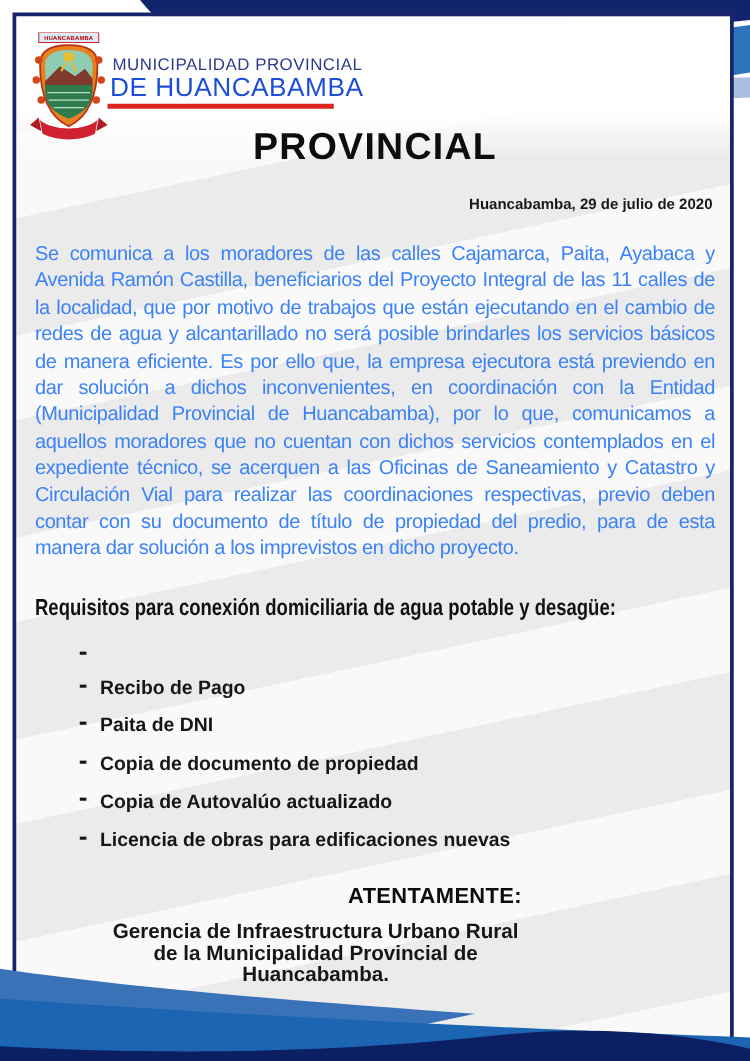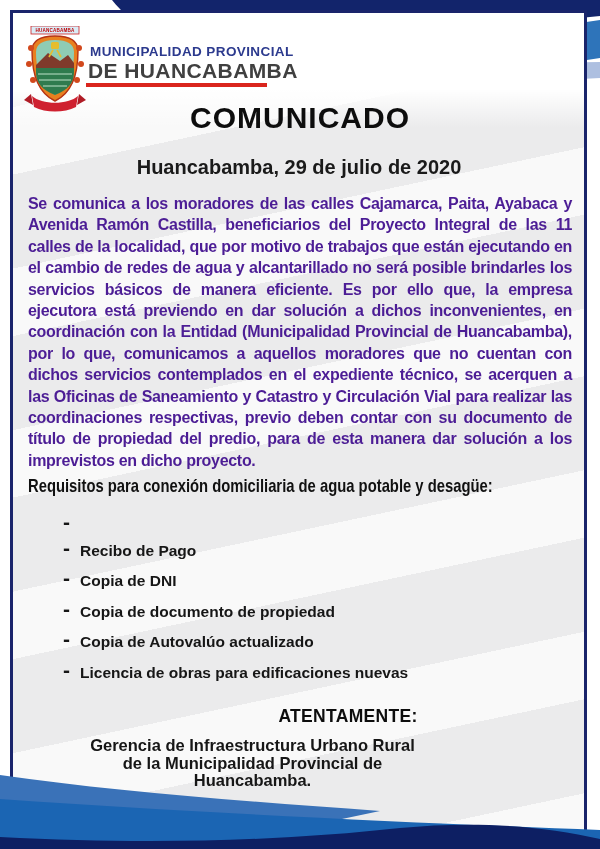"MUNICIPALIDAD PROVINCIAL" .org-line1 { font-weight: bold -> normal }
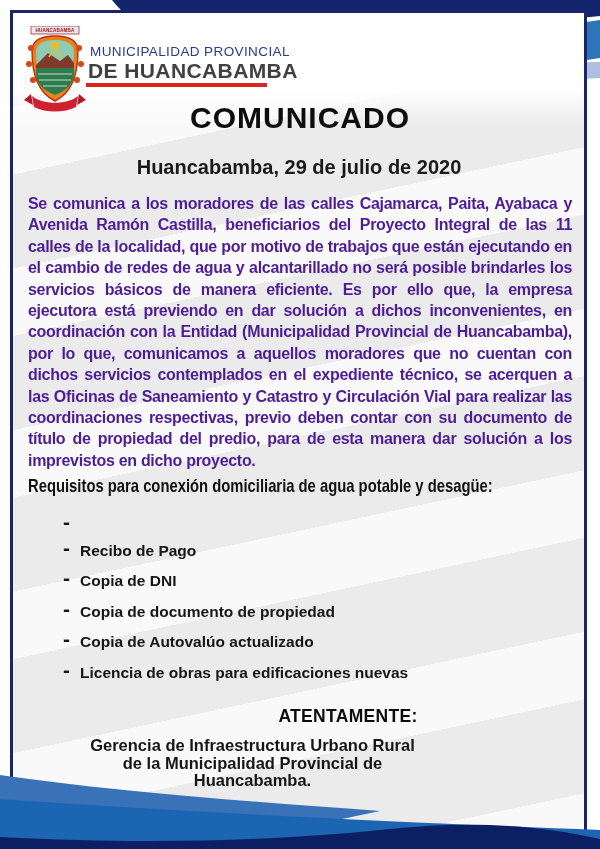"DE HUANCABAMBA" .org-line2 { color: #404040 -> #1d4ed8; font-weight: bold -> normal }
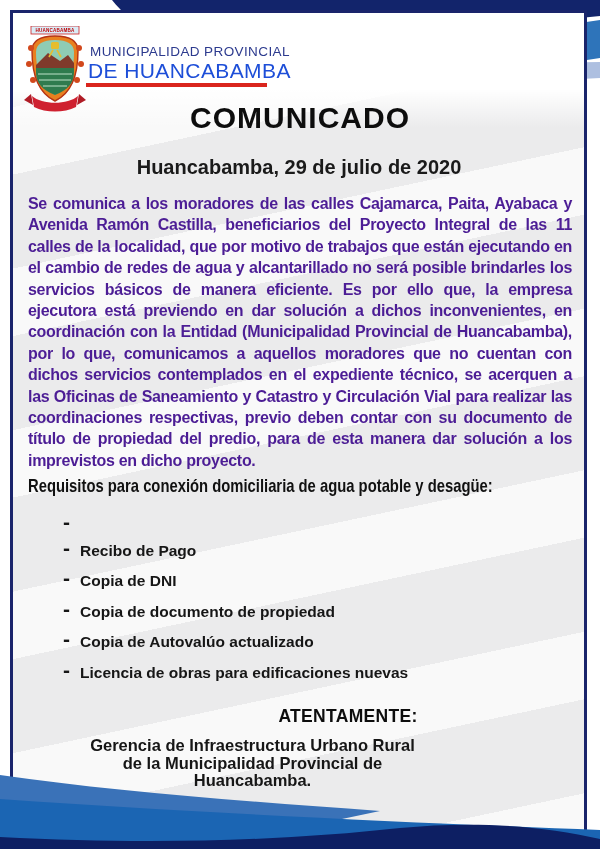"COMUNICADO" div.doc-title { text: COMUNICADO -> PROVINCIAL }
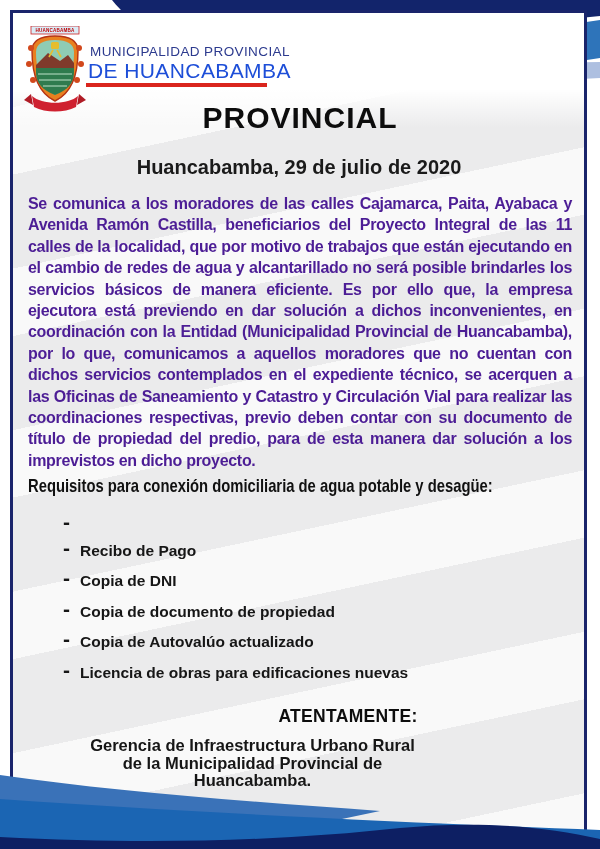"Huancabamba, 29 de julio de" .doc-date { font-size: 20px -> 12px; text-align: center -> right }
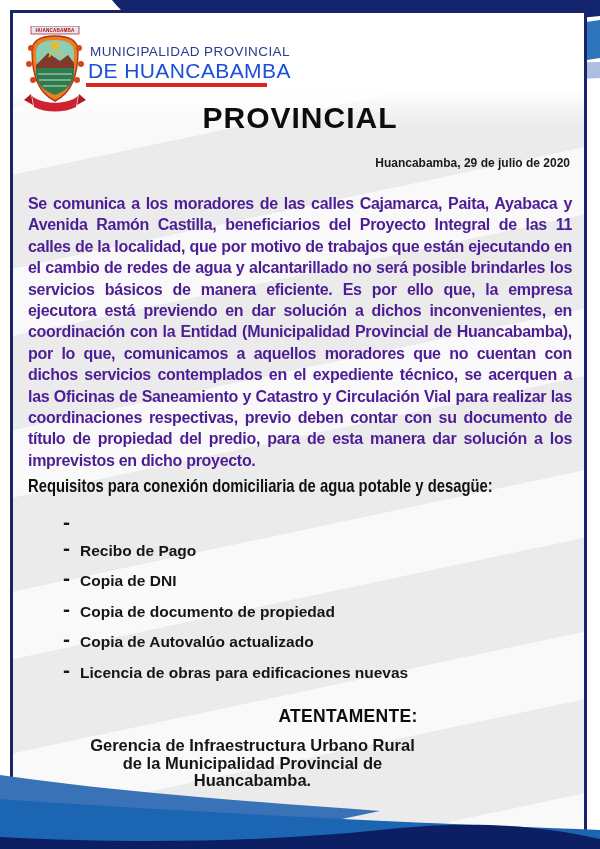"Se comunica a los moradores" .body-par { color: #4c1d95 -> #3b82f6; font-weight: bold -> normal }
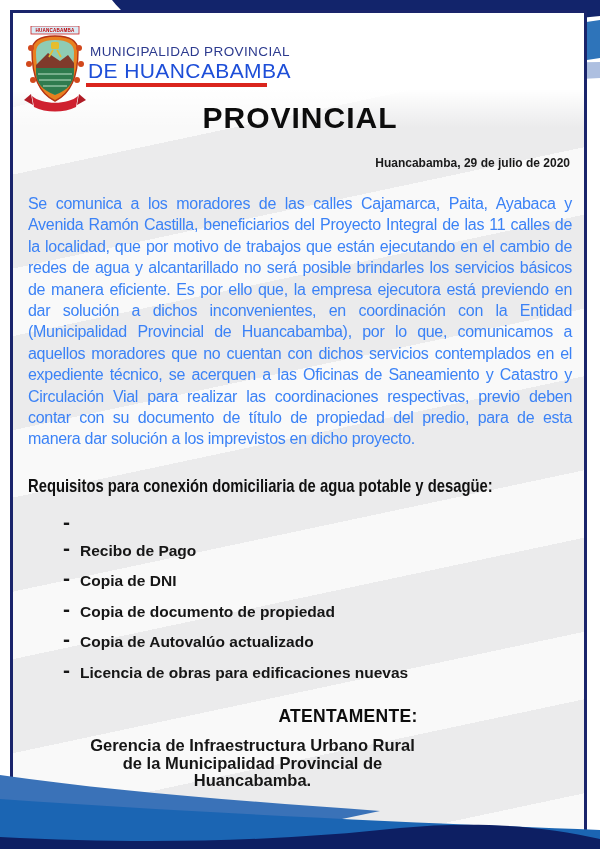"Copia de DNI" span { text: Copia -> Paita }
